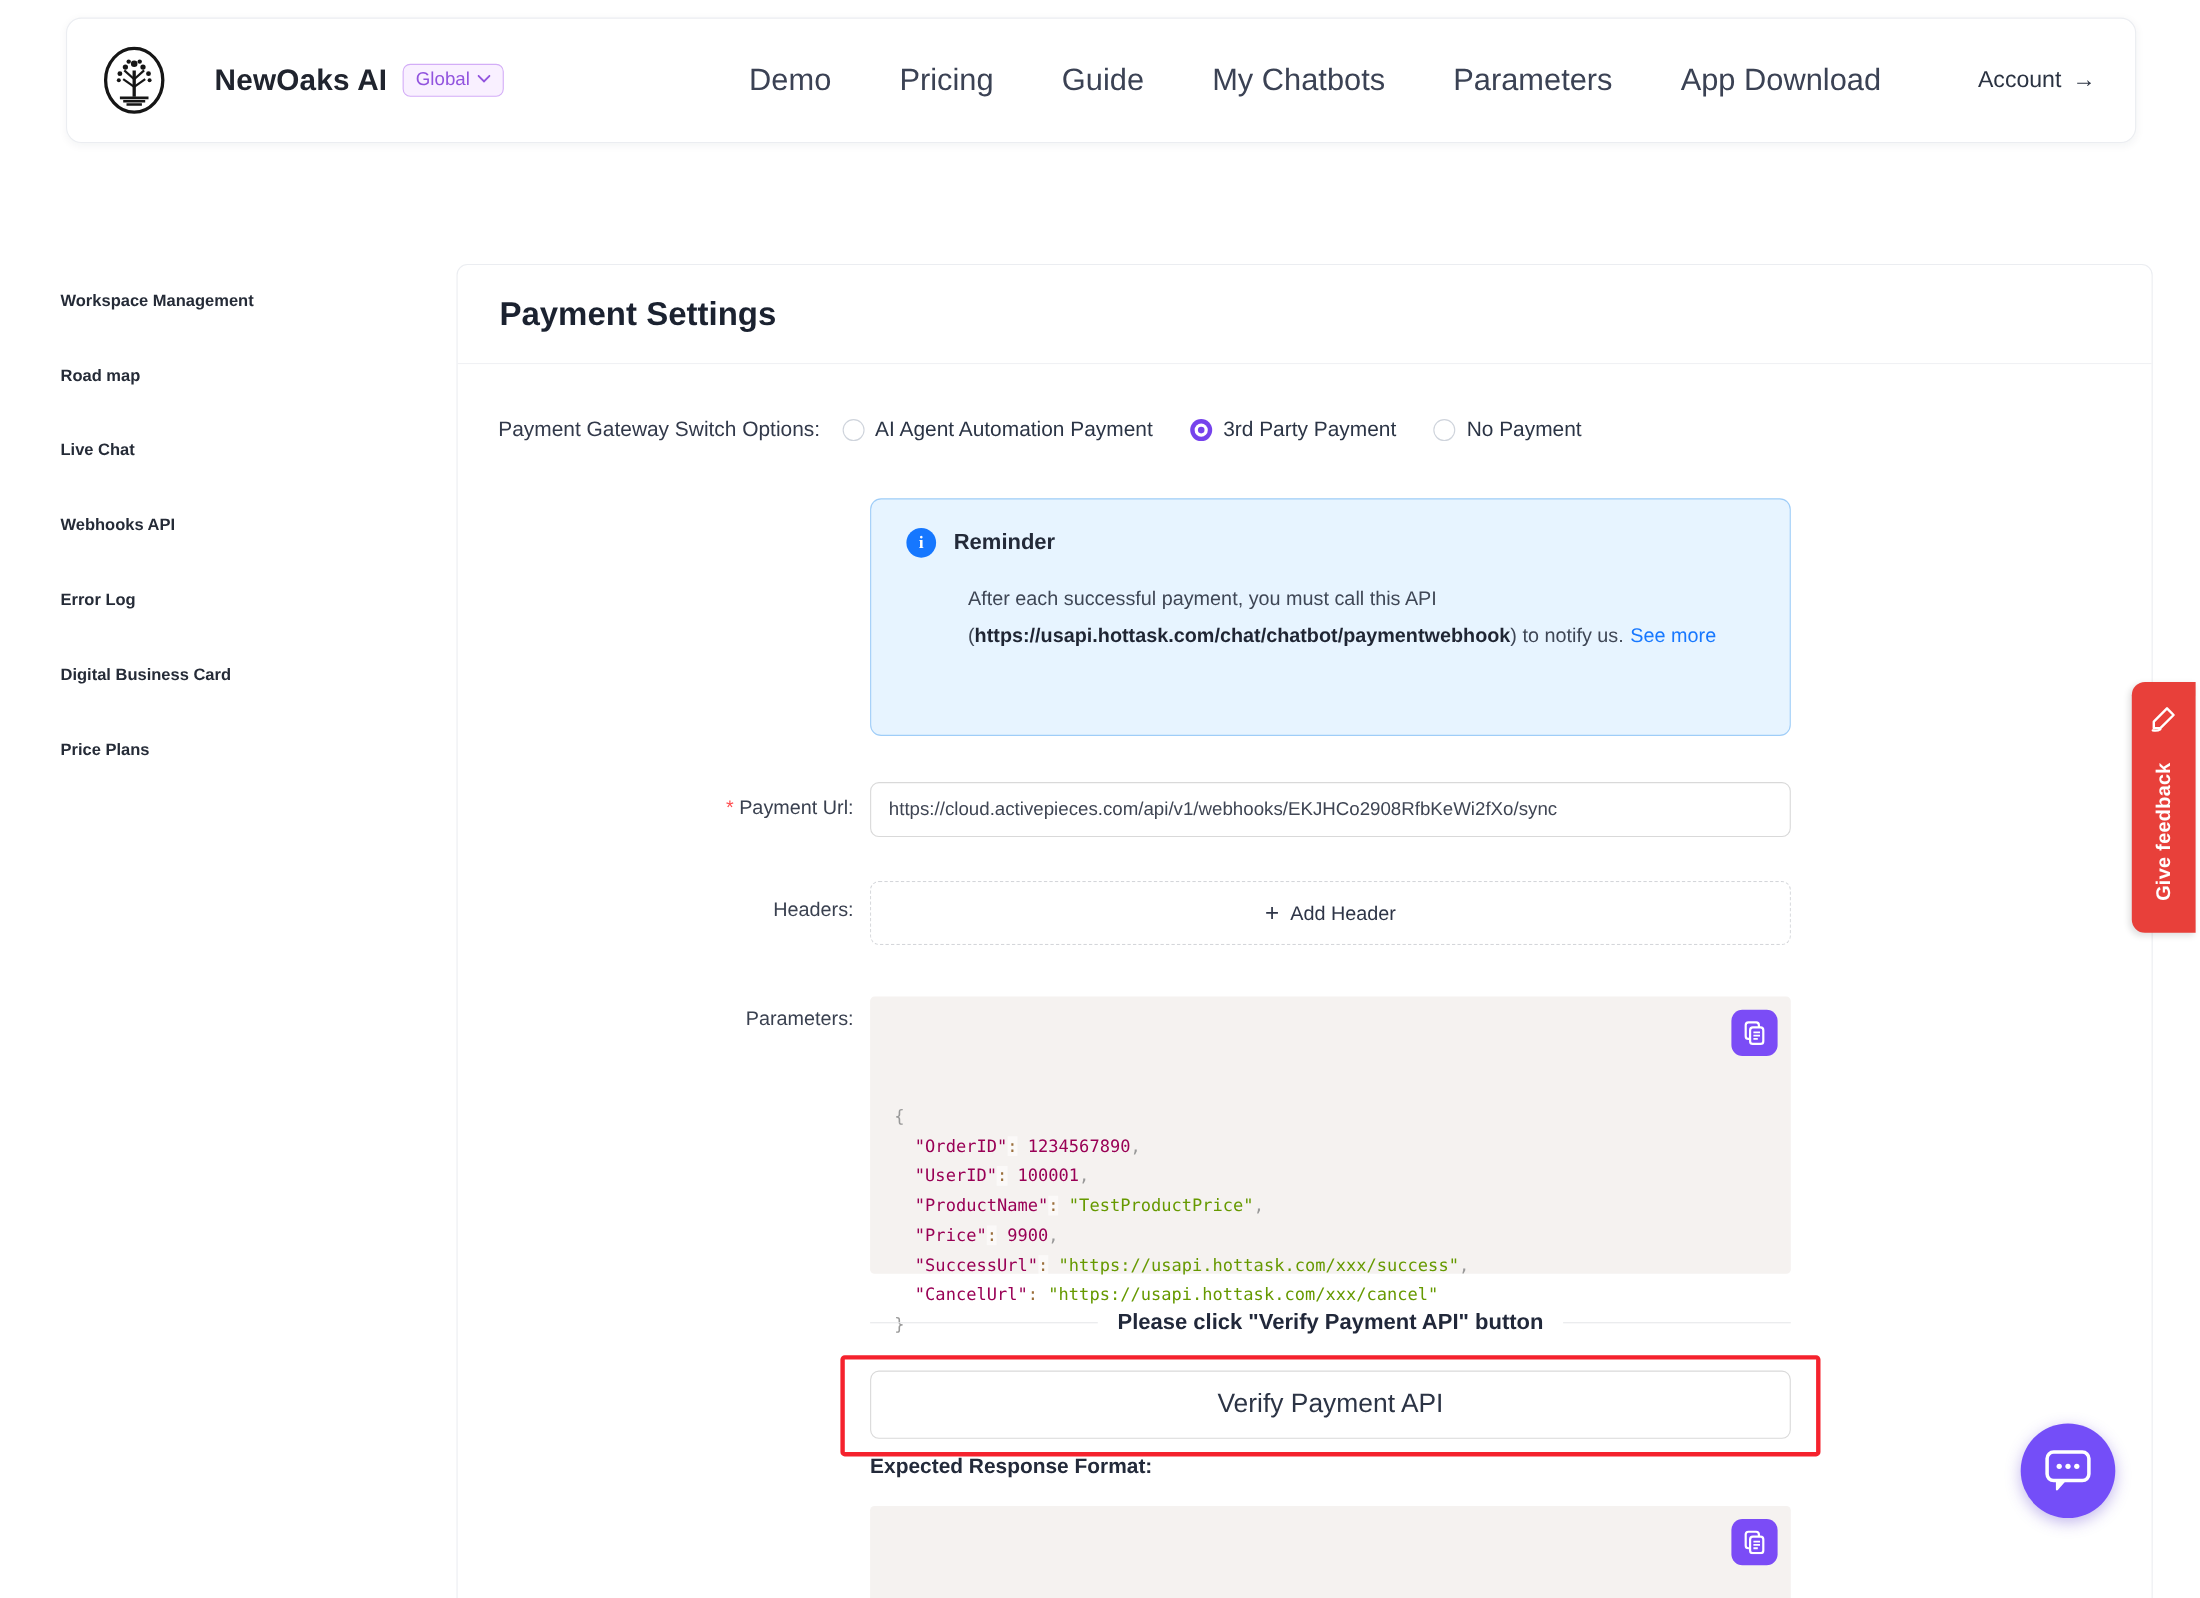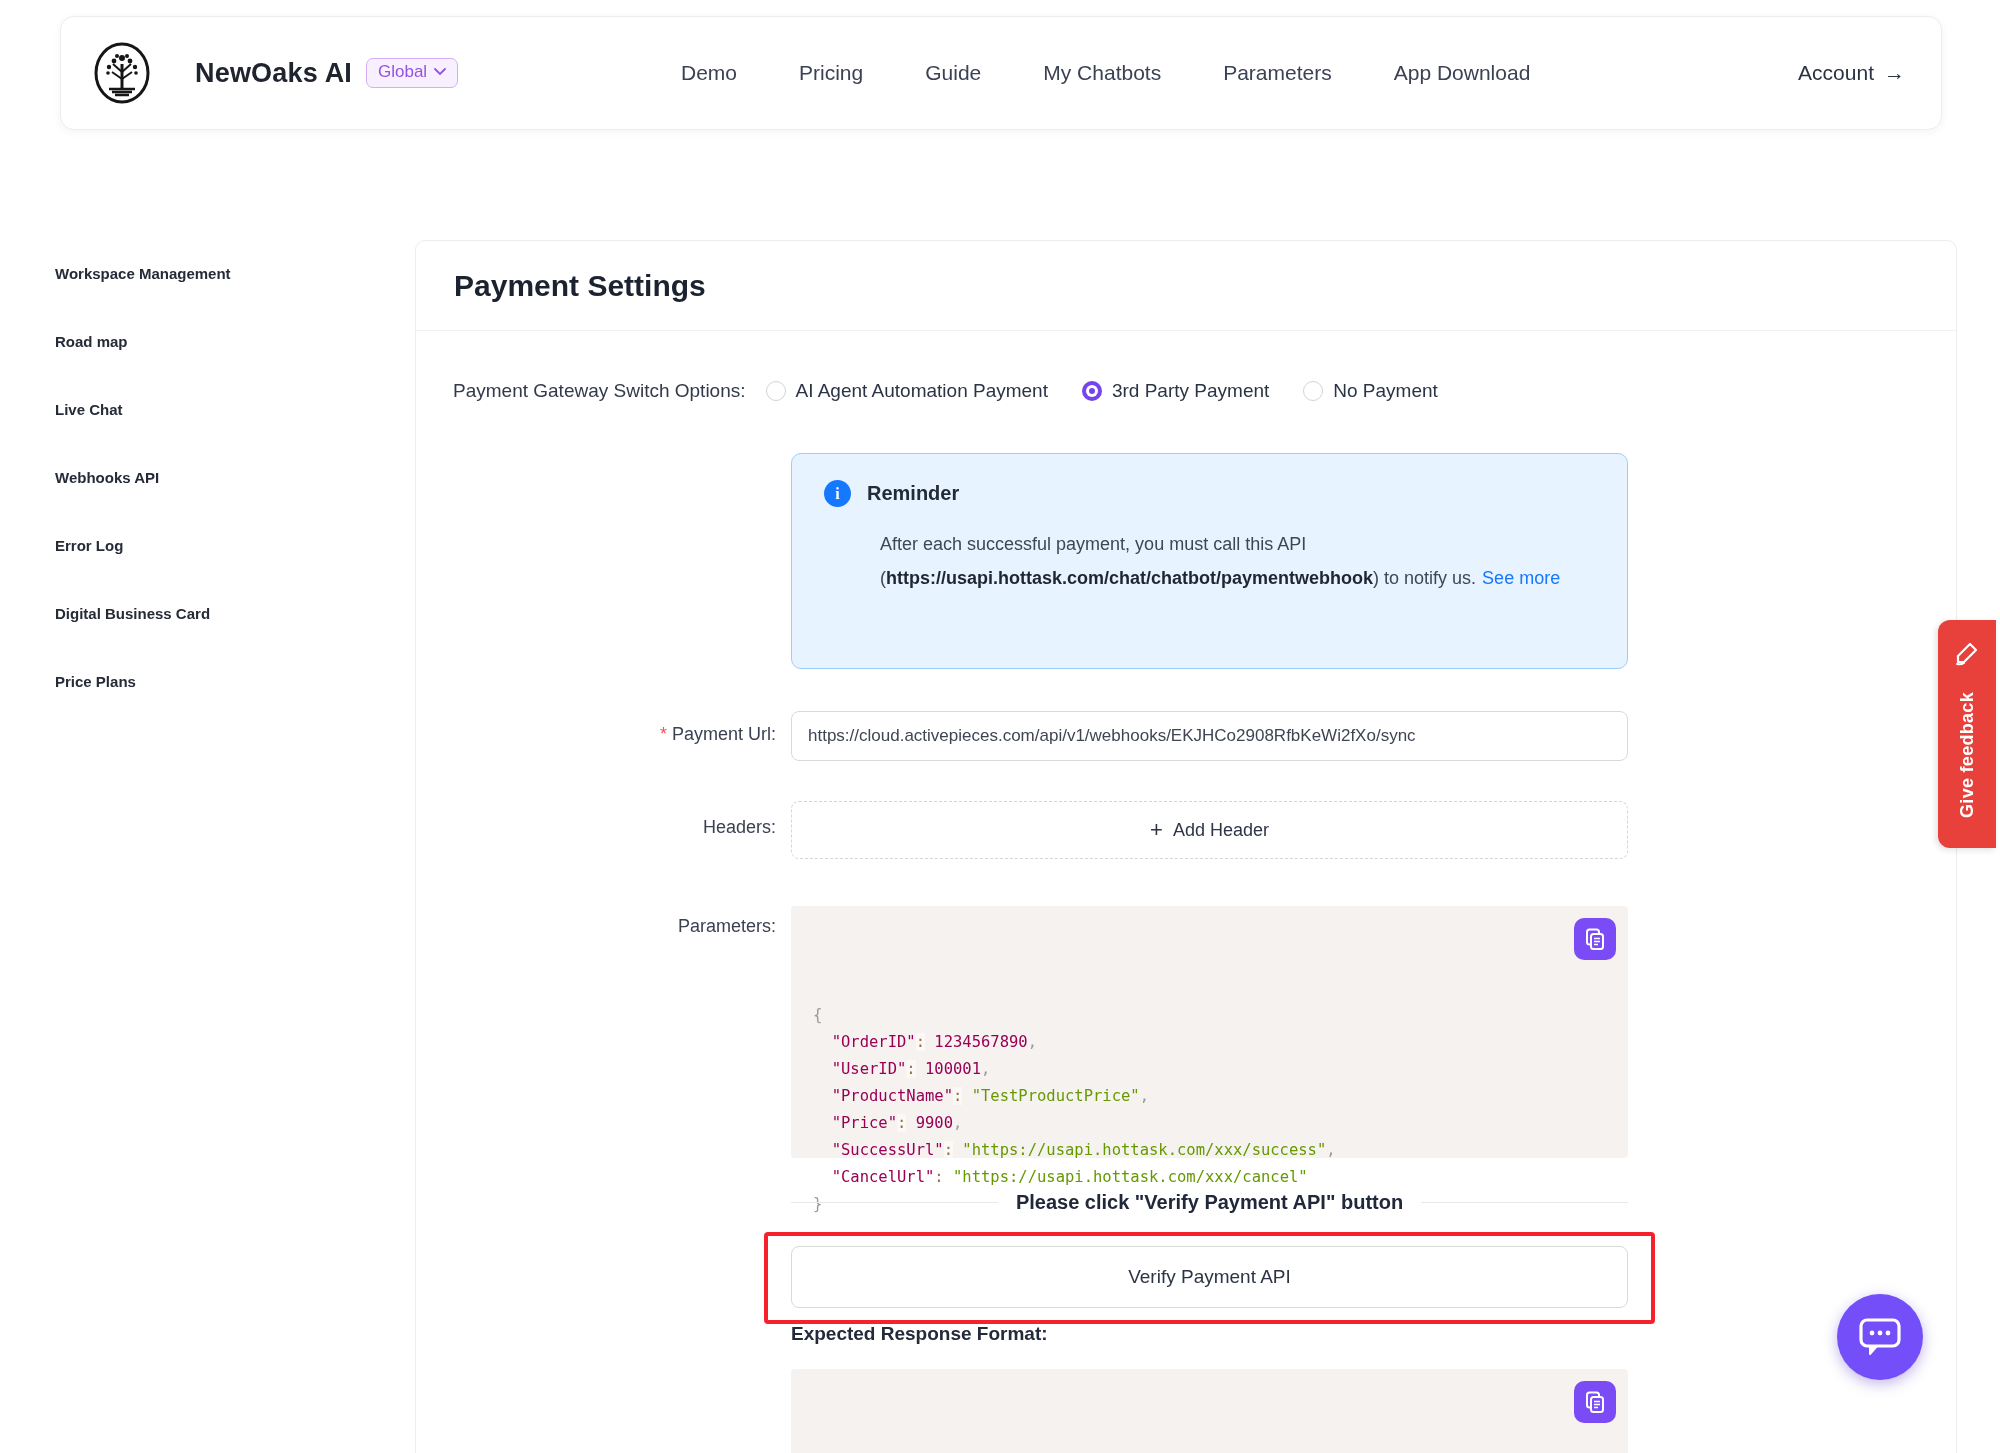"Demo" .nav a { font-size: 21px -> 28px }
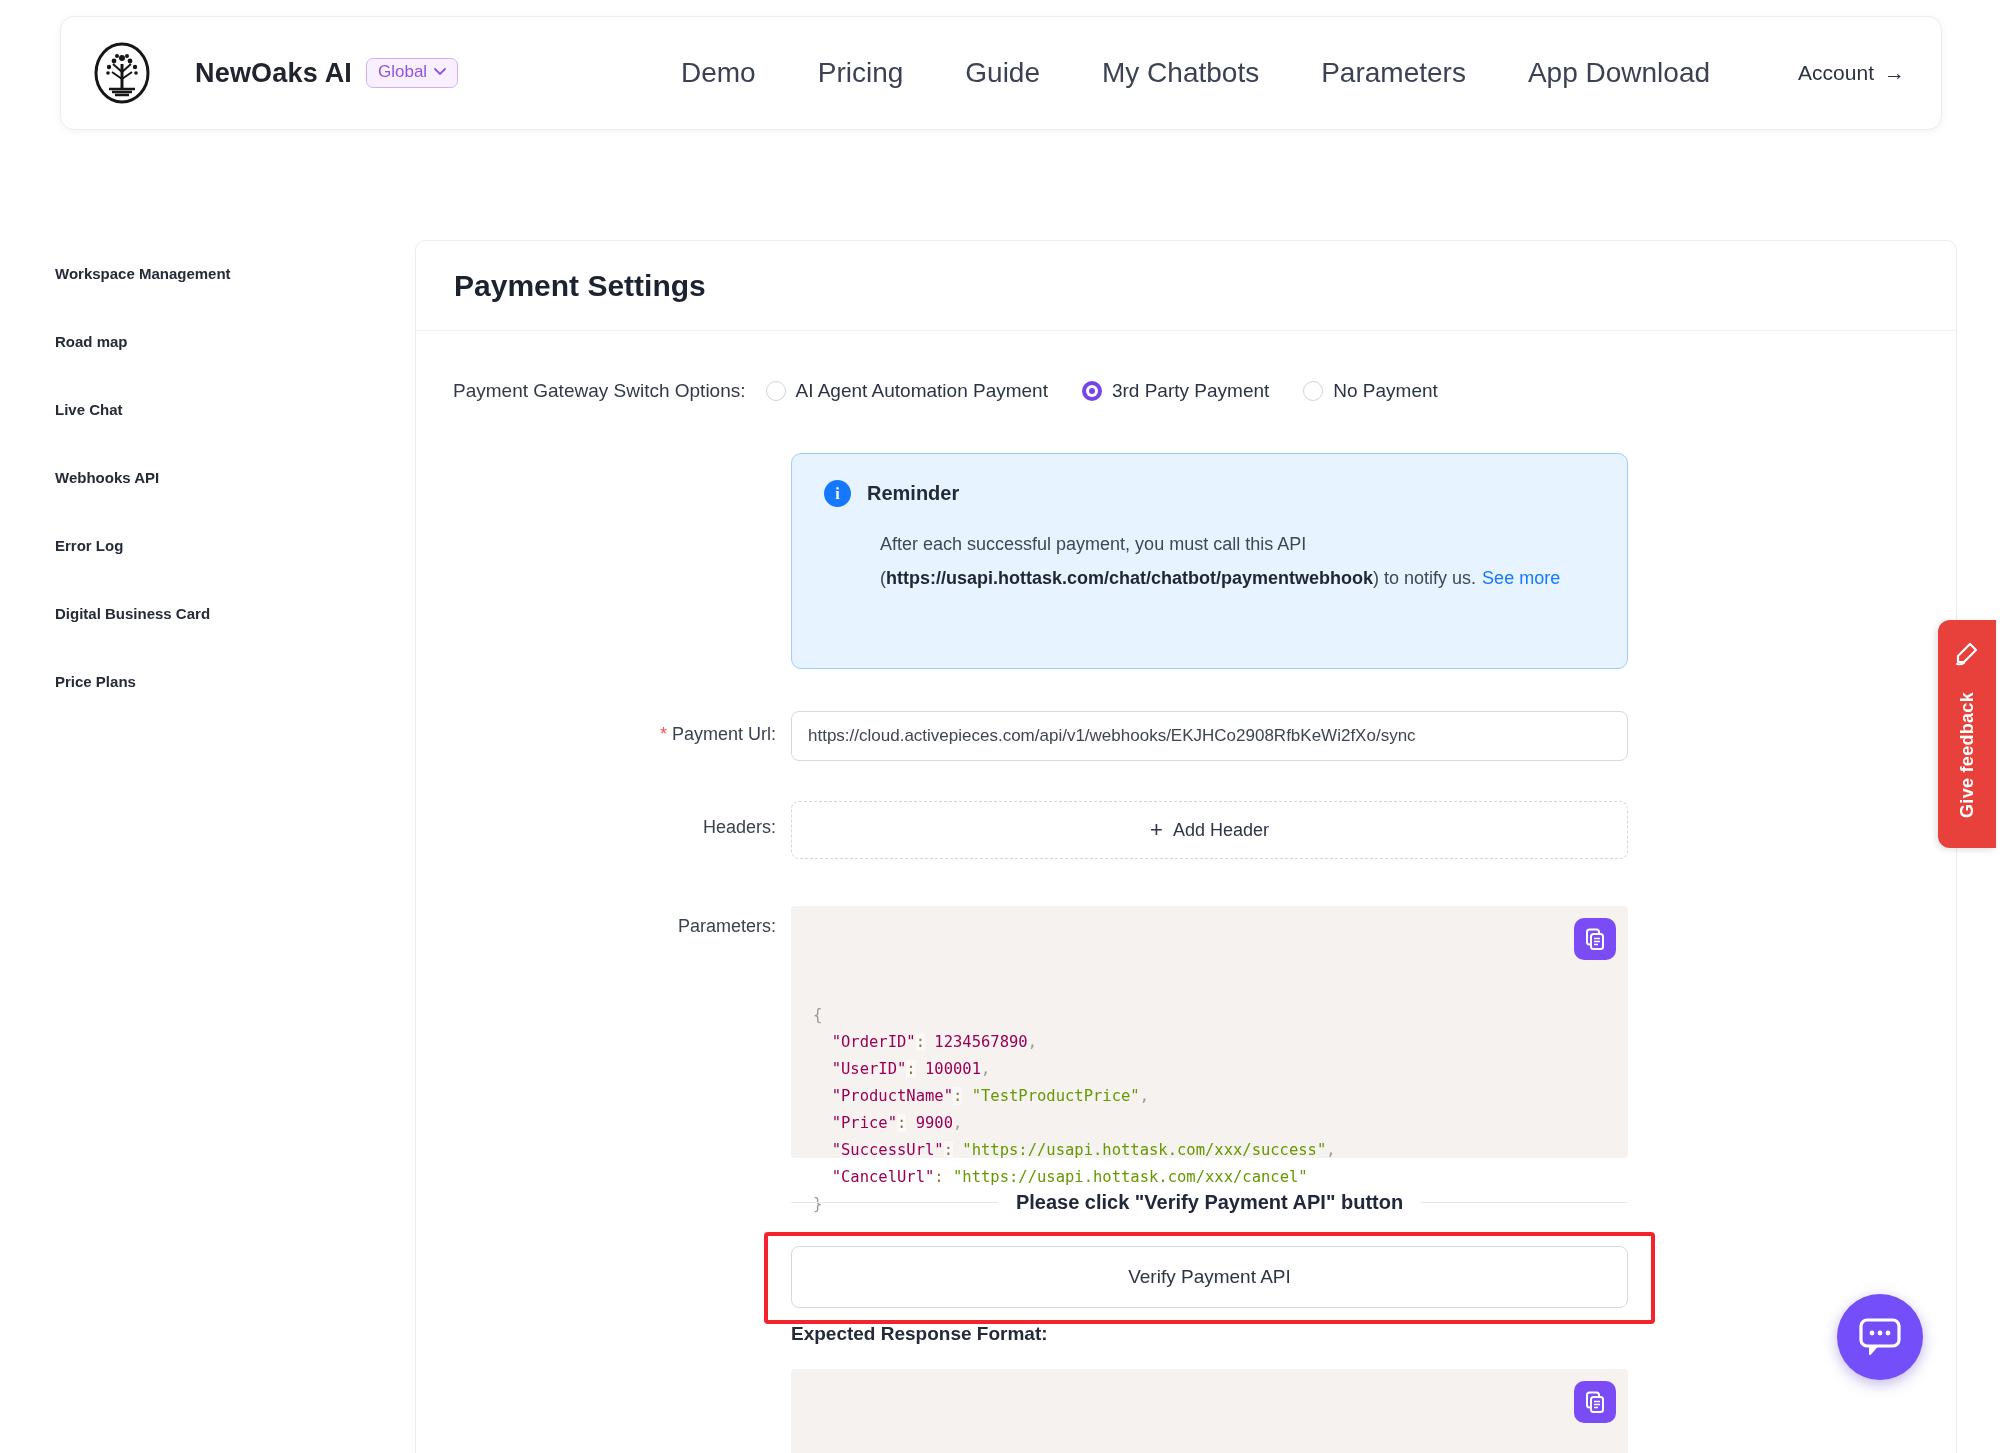"Verify Payment API" .verify-btn { font-size: 19px -> 24px }
